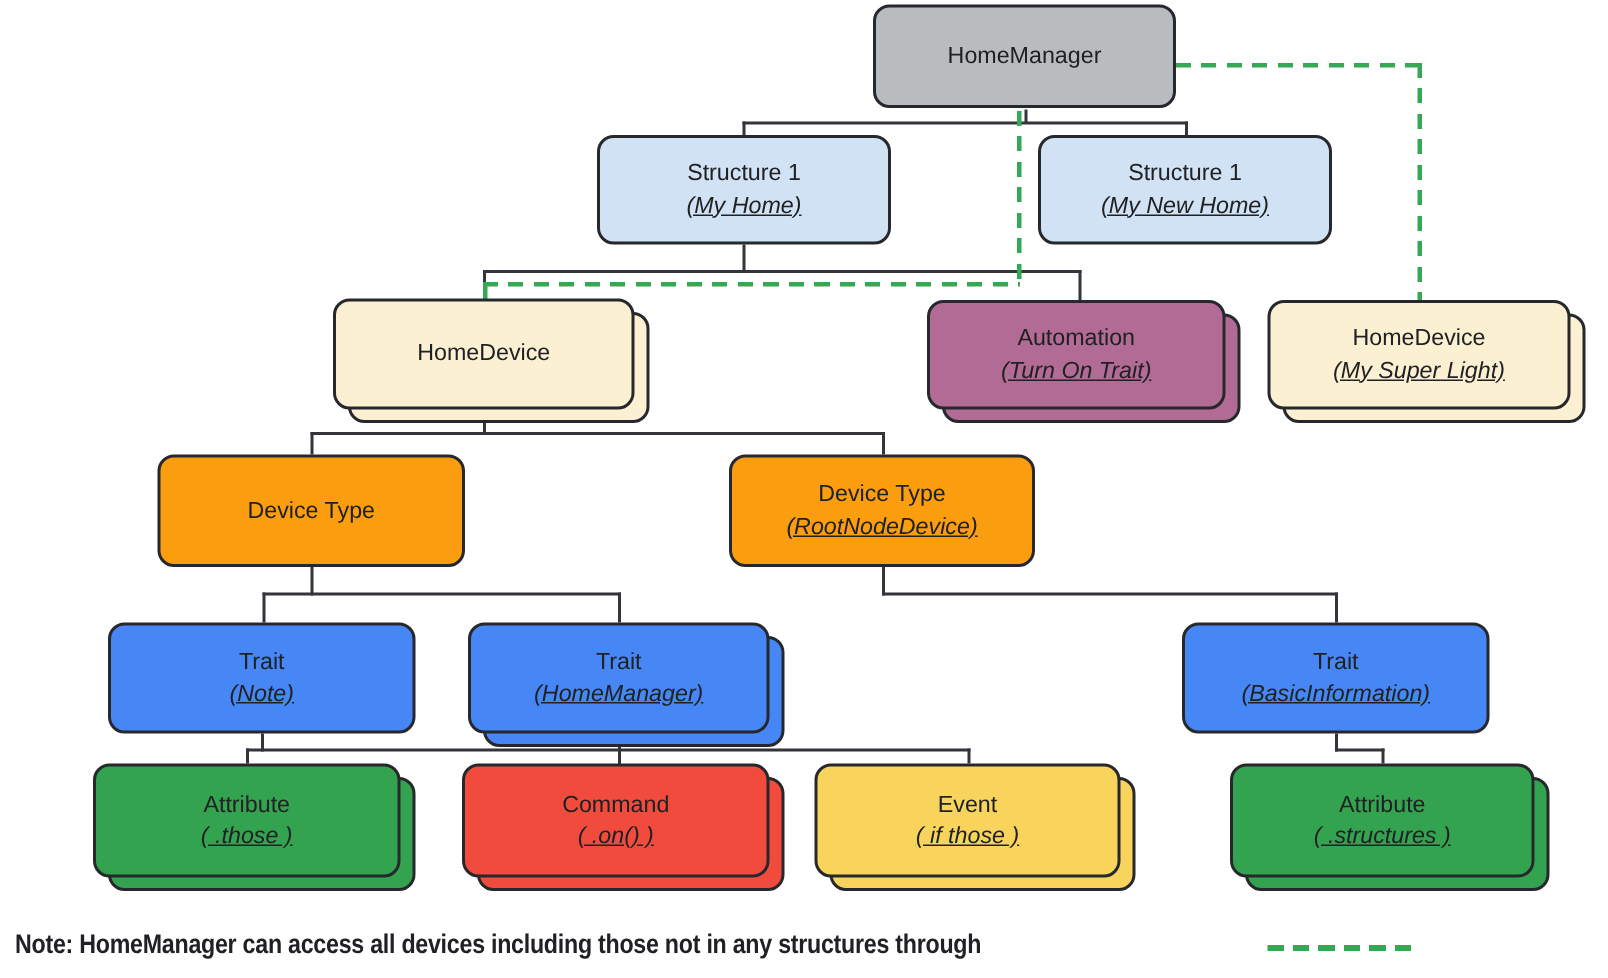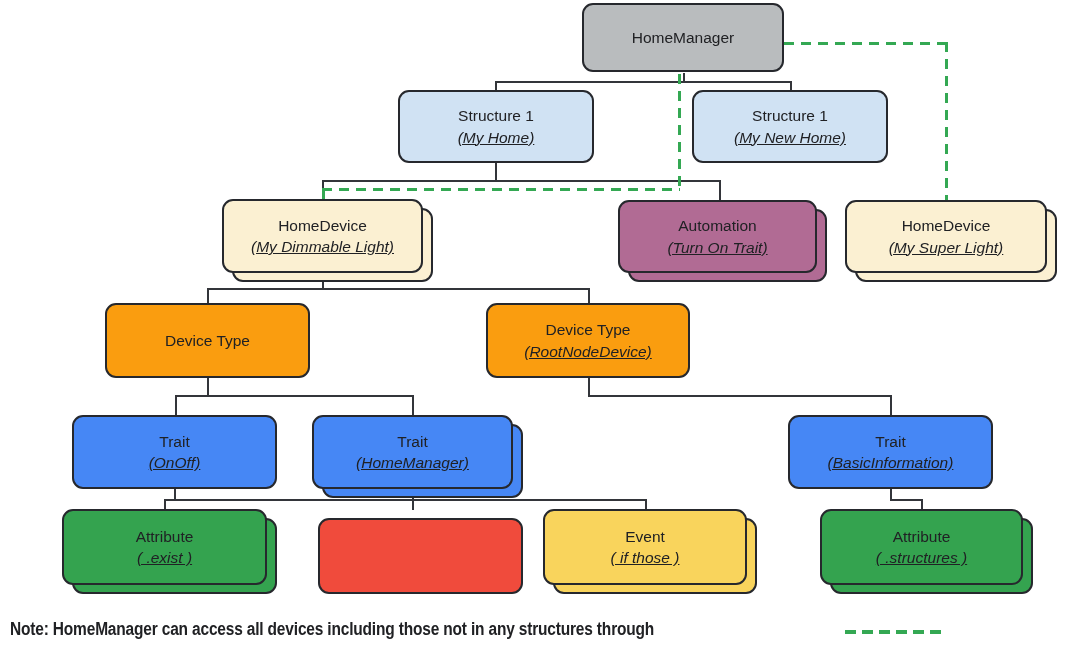"(My Dimmable Light)" div.sub { html: <div>(My Dimmable Light)</div> -> none }
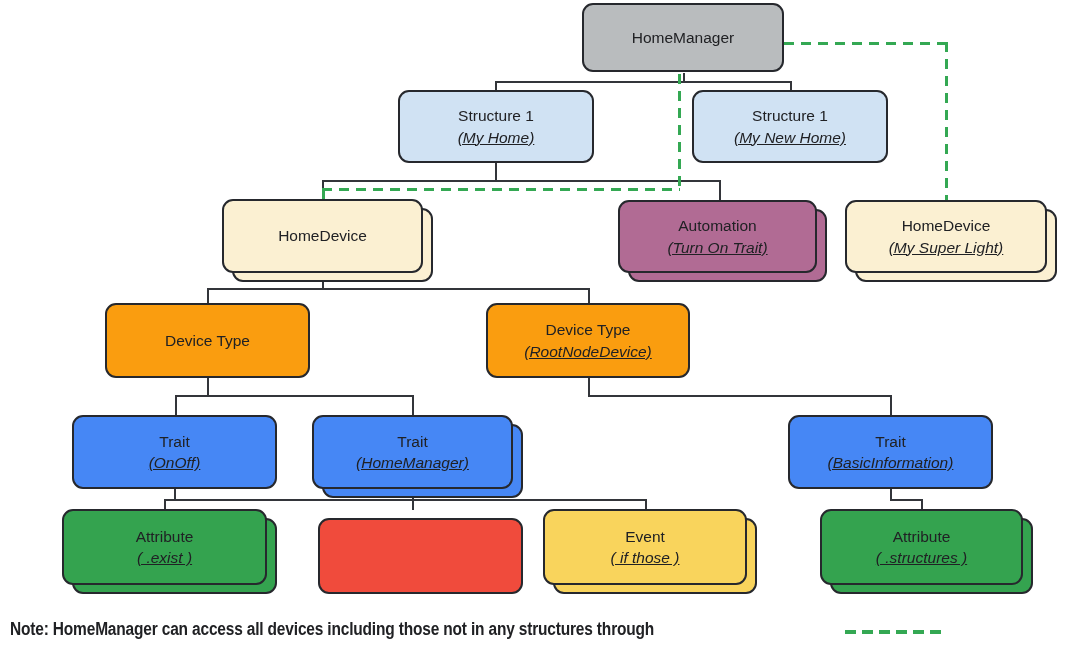"(OnOff)" div.sub { text: OnOff -> Note }
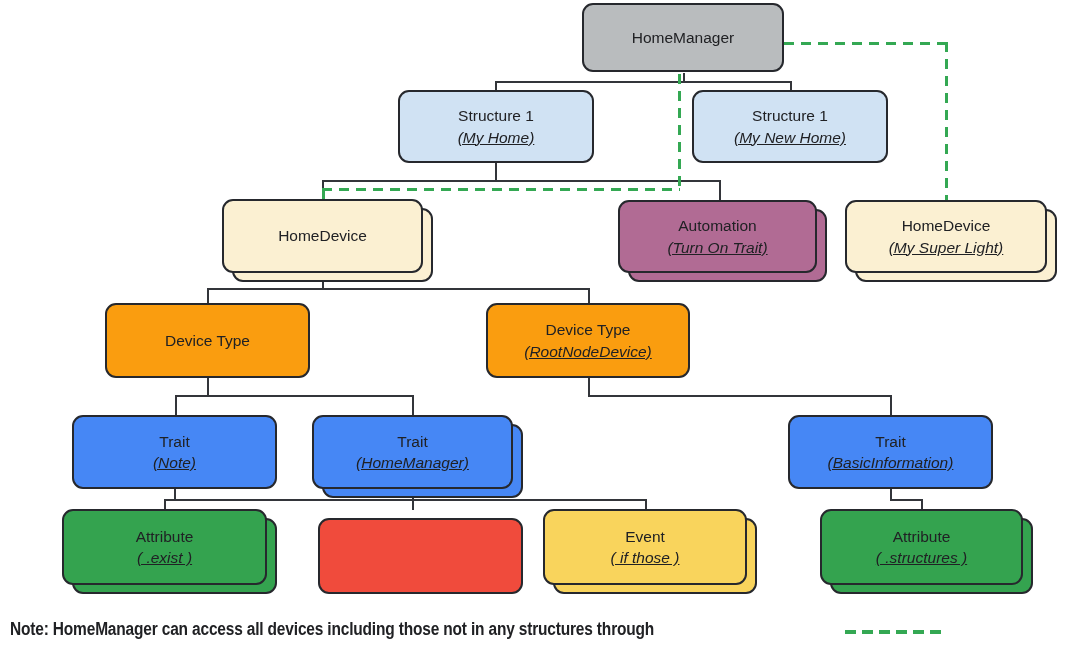"Command" div.node { html: none -> <div> <div>Command</div> <div>( .on() )</div> </div> }
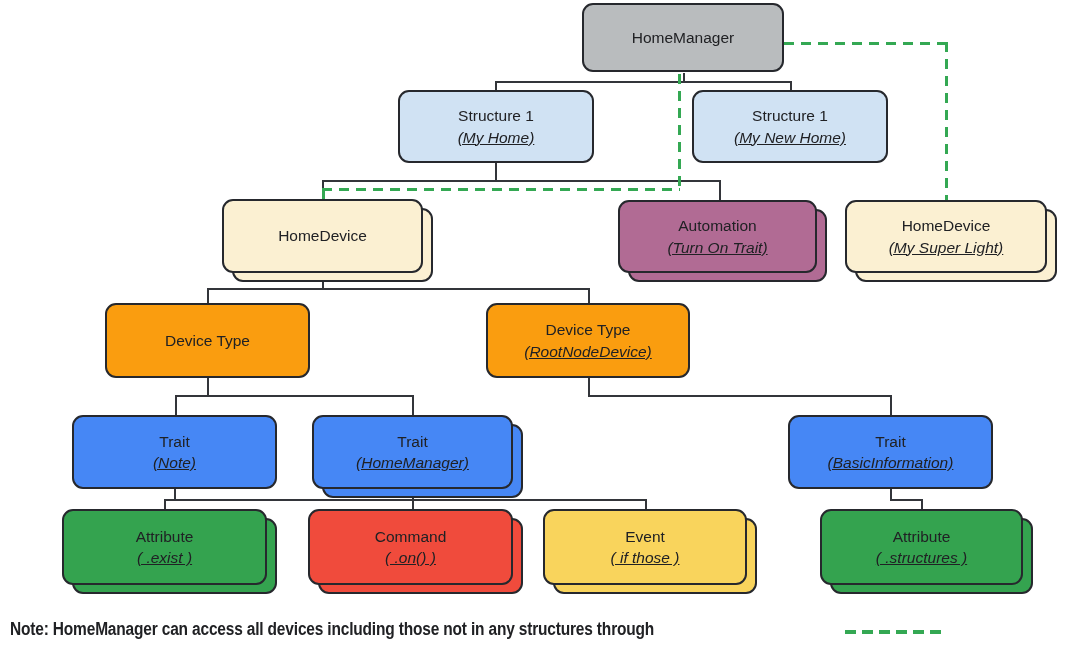"( .exist )" div.sub { text: .exist -> .those }
